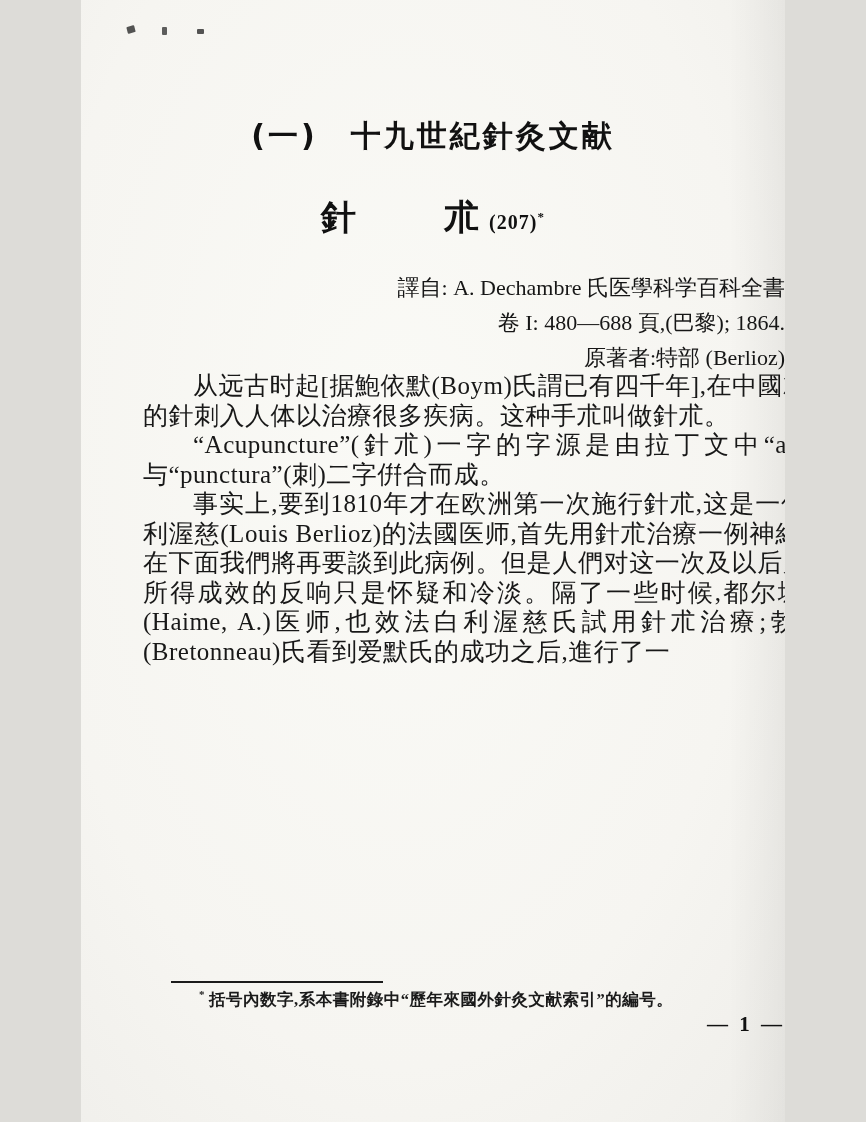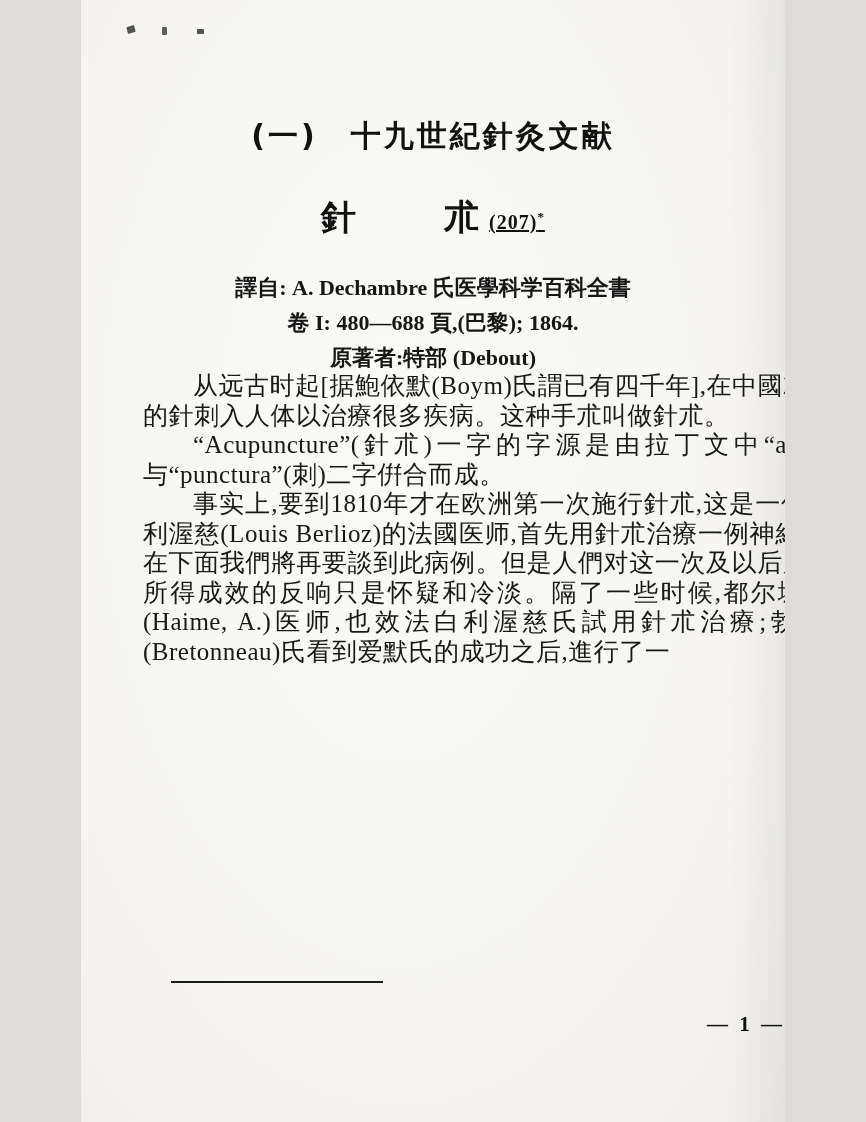"(207)*" .article-title .ref { text-decoration: underline -> none }
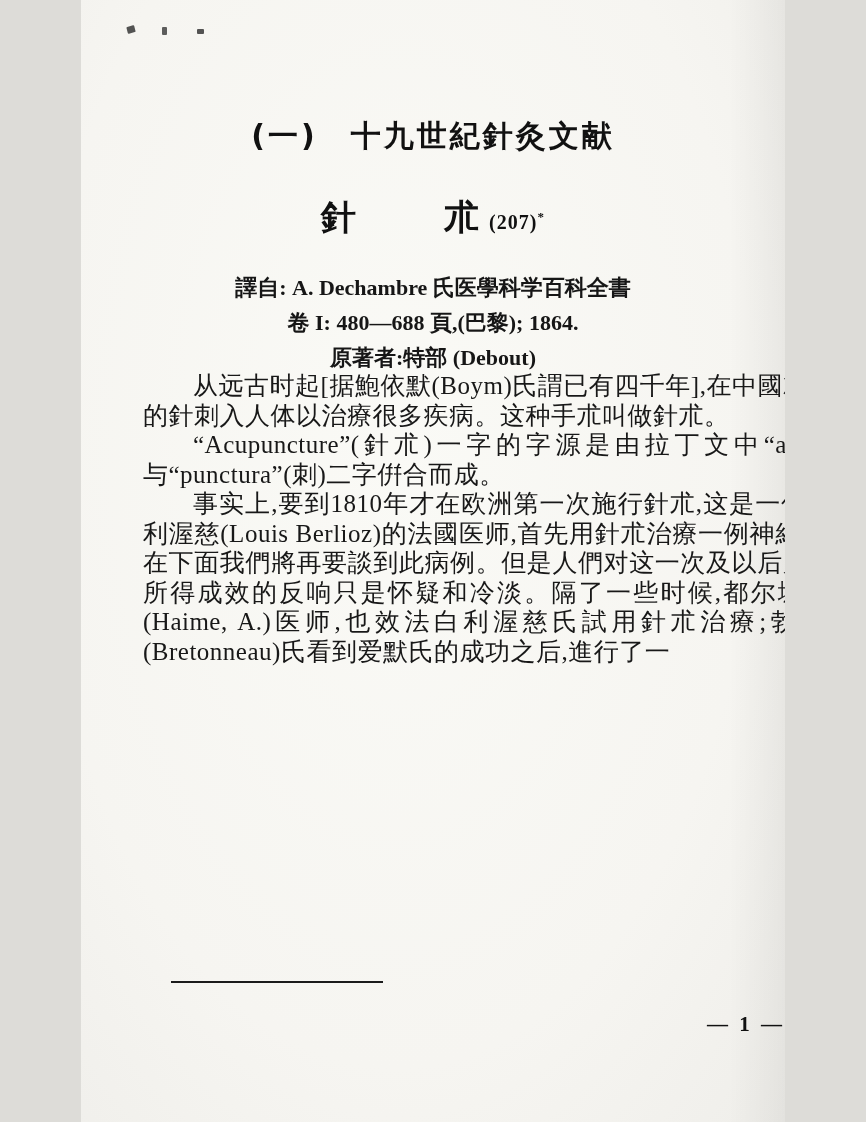"譯自: A. Dechambre 氏医學科学百科全書" .citation { font-weight: bold -> normal; text-align: center -> right }
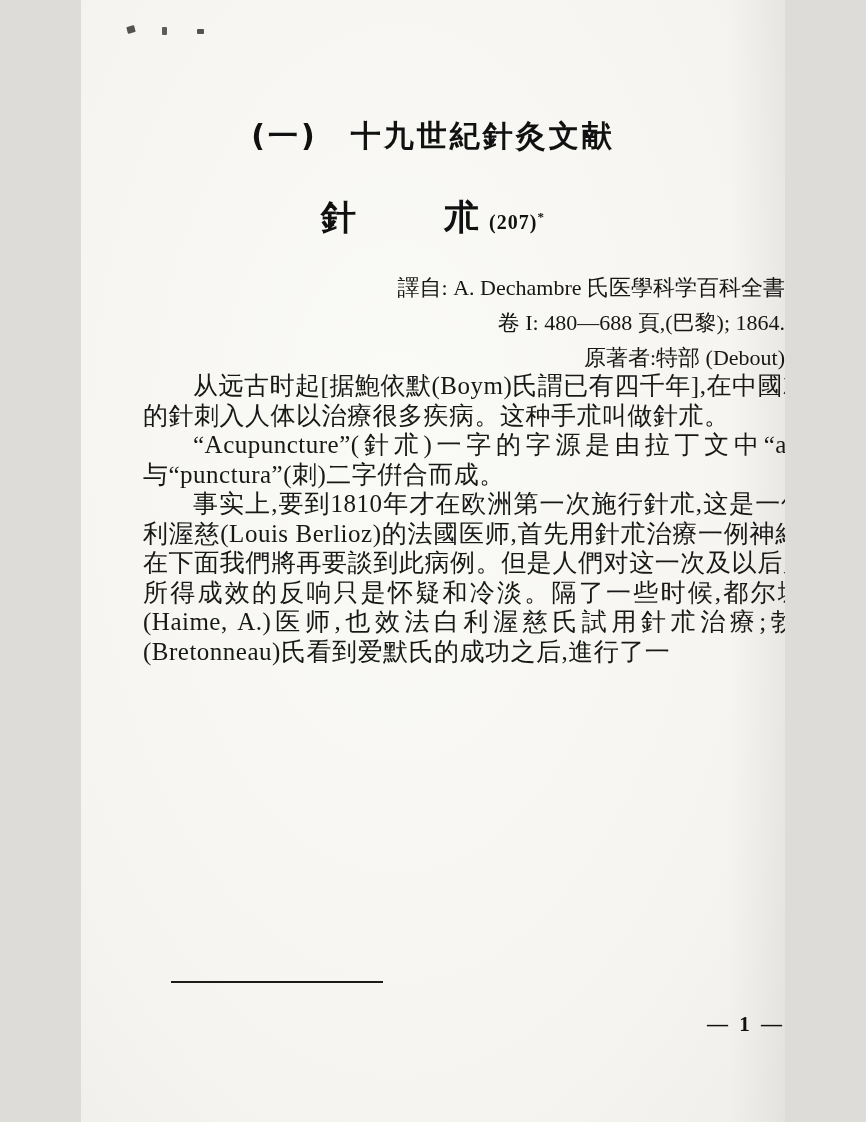"原著者:特部 (Debout)" div { text: Debout -> Berlioz }
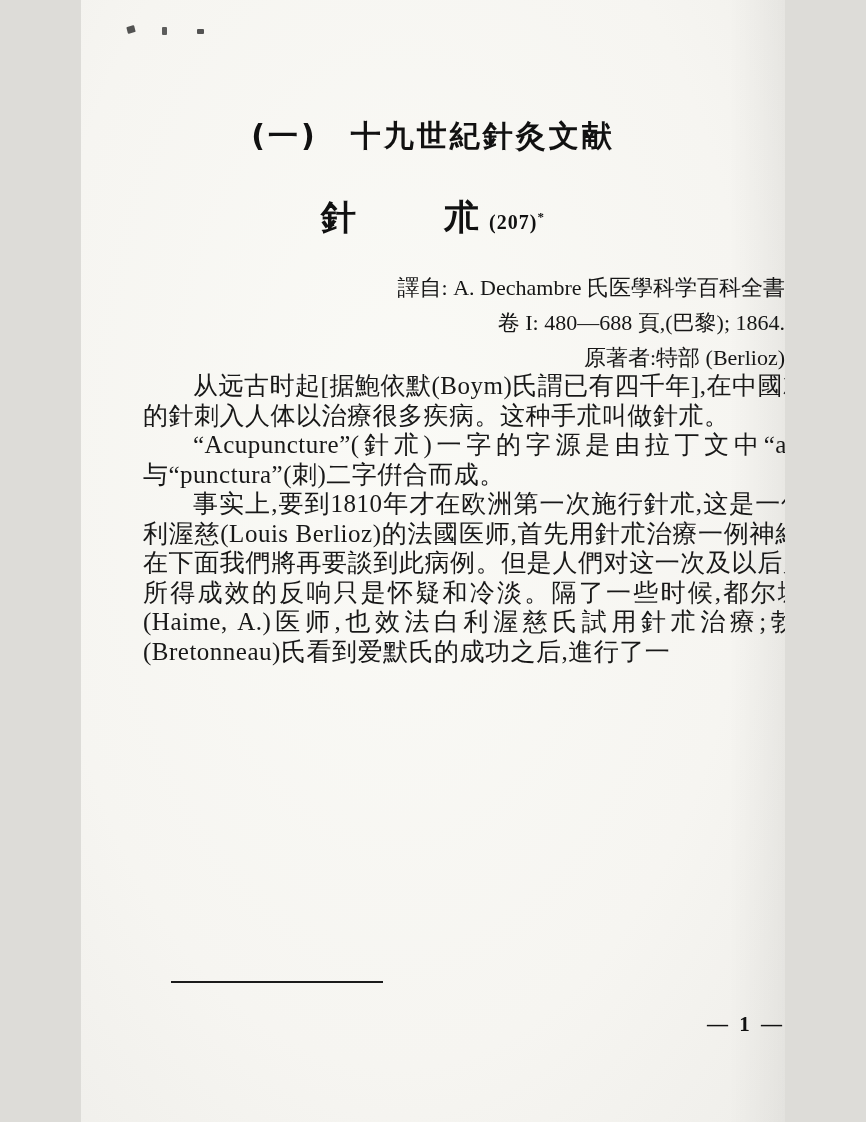"* 括号內数字,系本書附錄中“歷年來國外針灸文献索引”的編号。" div.footnote { html: none -> <div> <sup>*</sup><span>括号內数字,系本書附錄中“歷年來國外針灸文献索引”的編号。</span> </div> }
